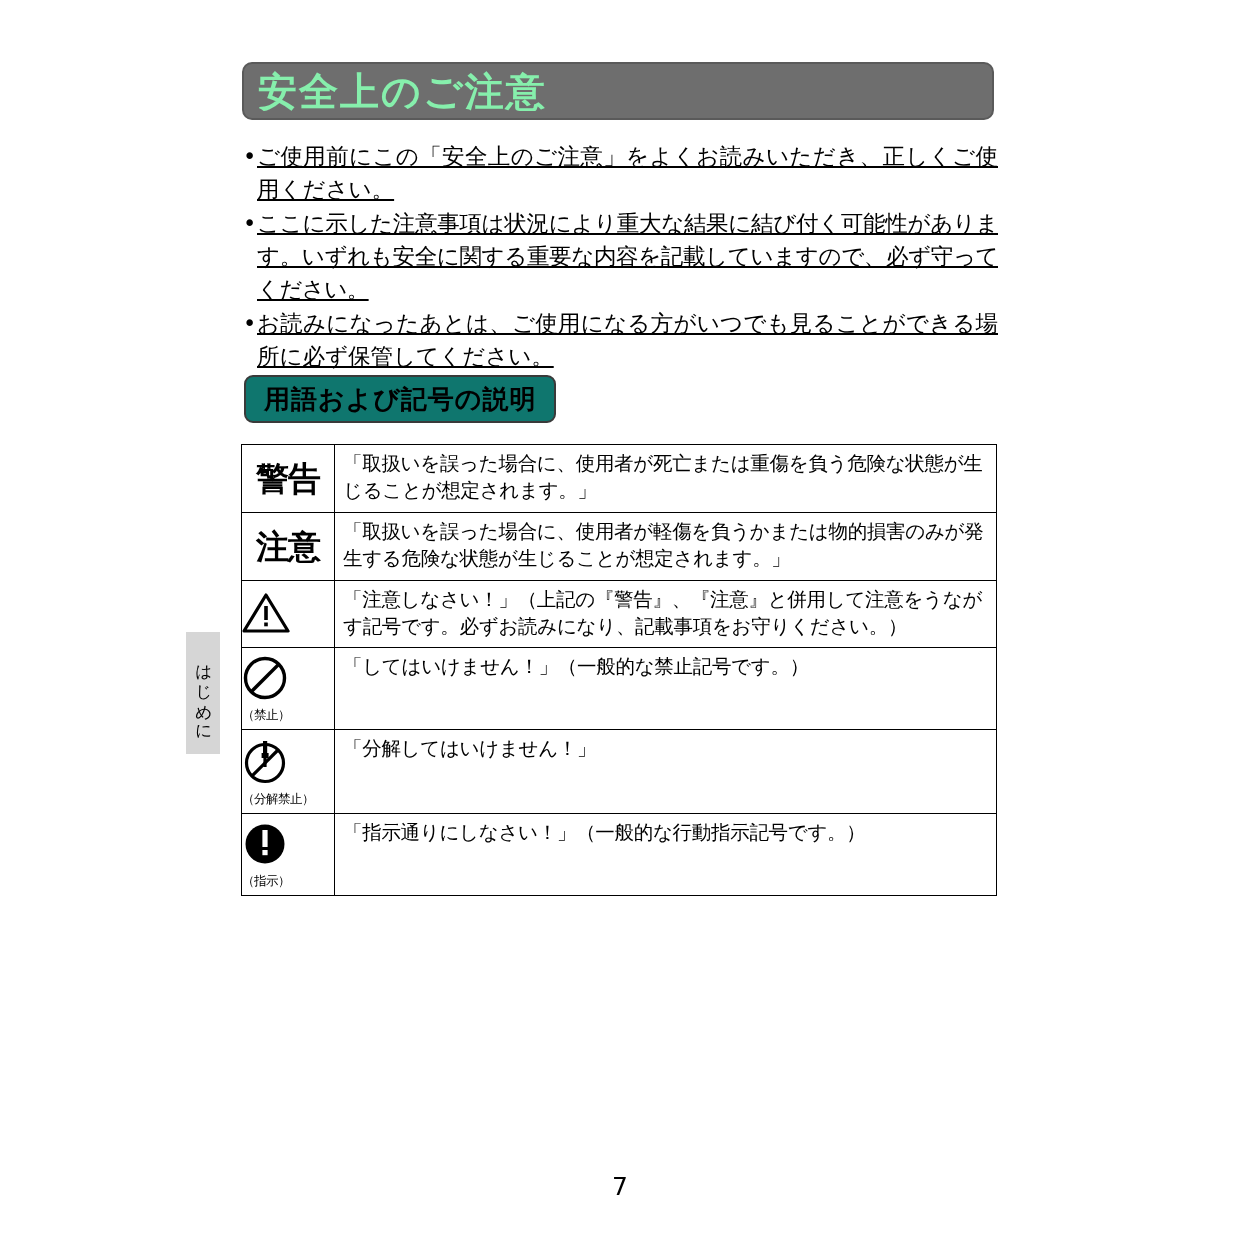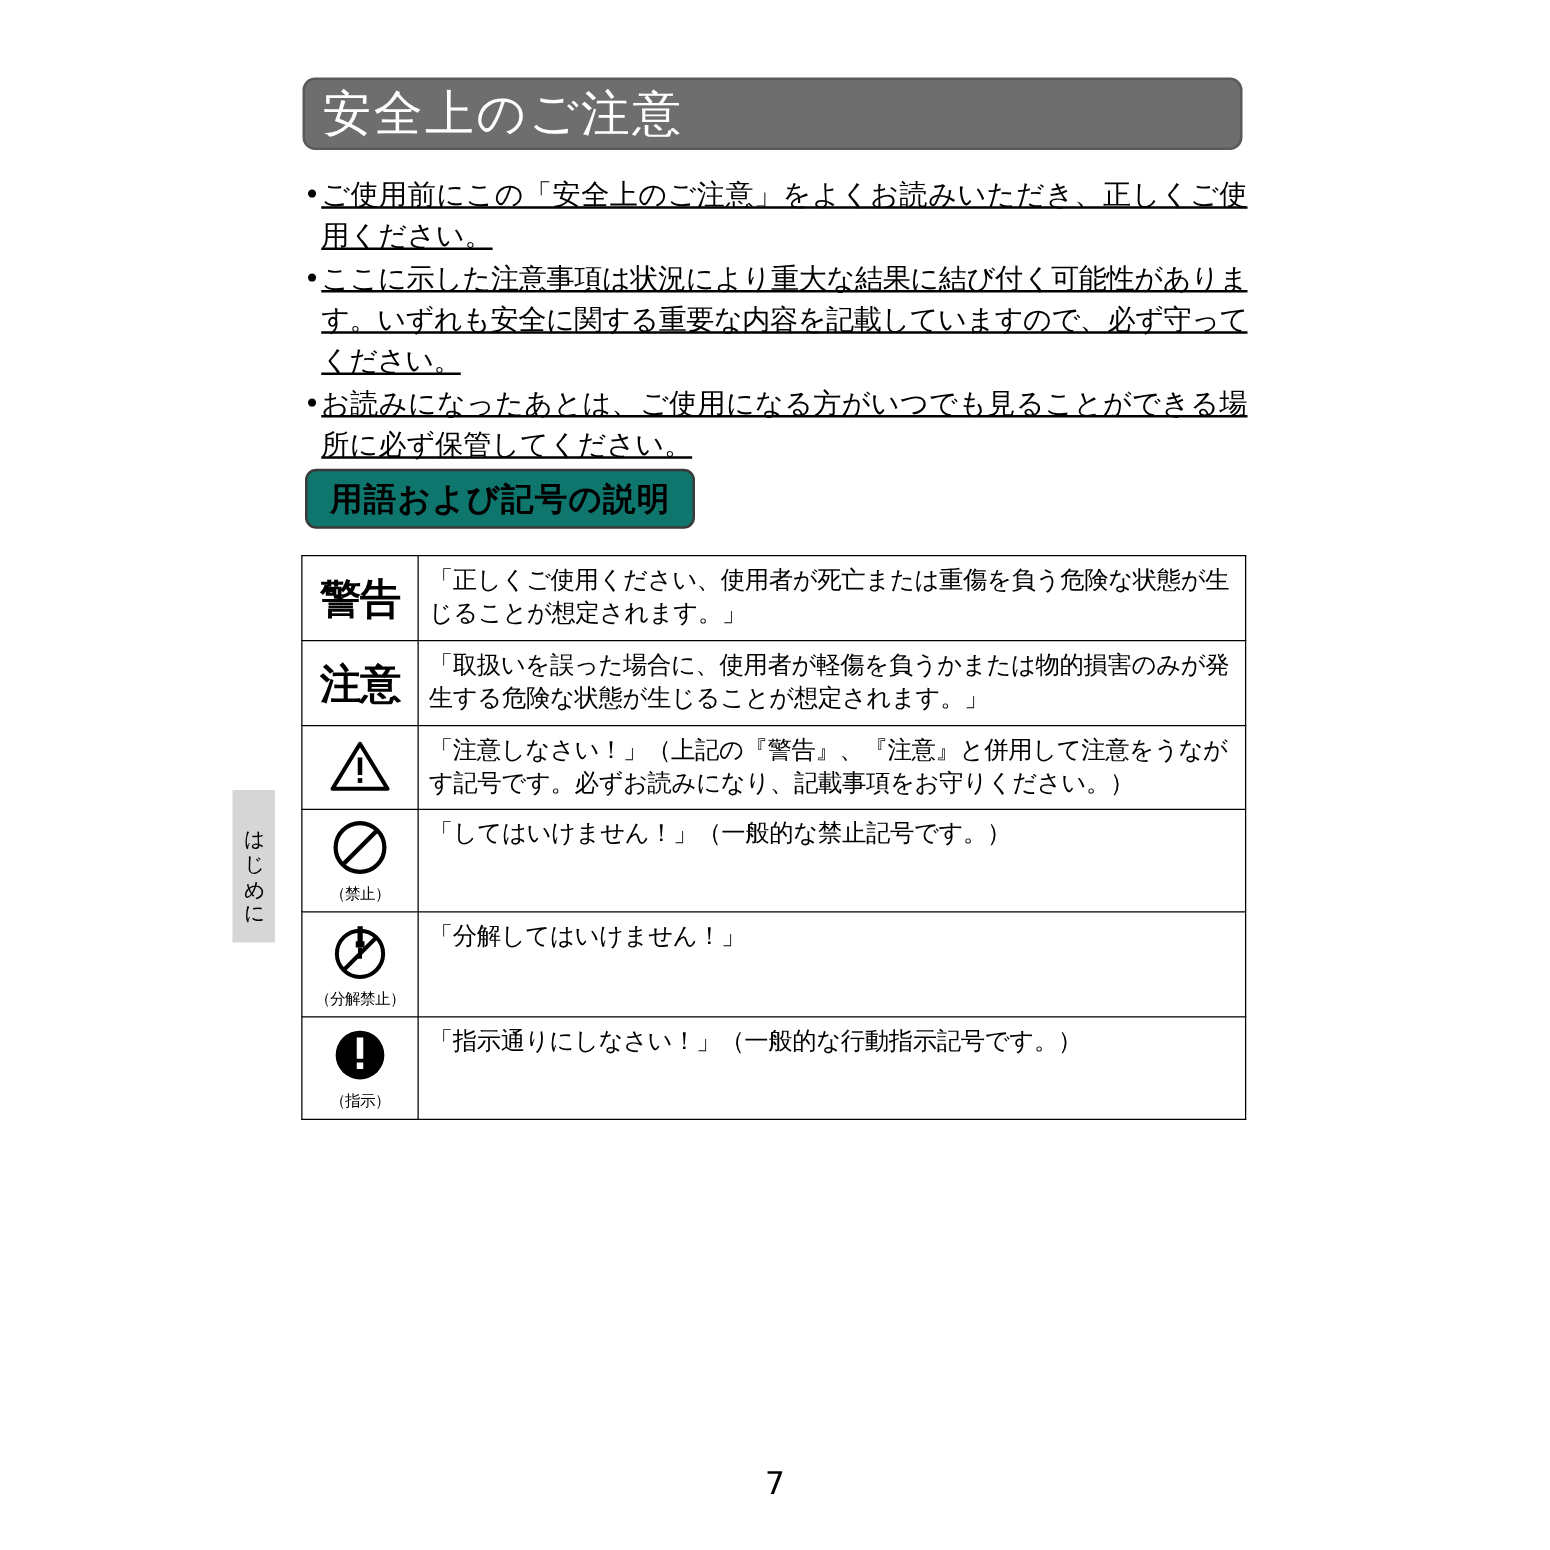"安全上のご注意" .title-banner .title-text { color: #ffffff -> #86efac; font-weight: normal -> bold }
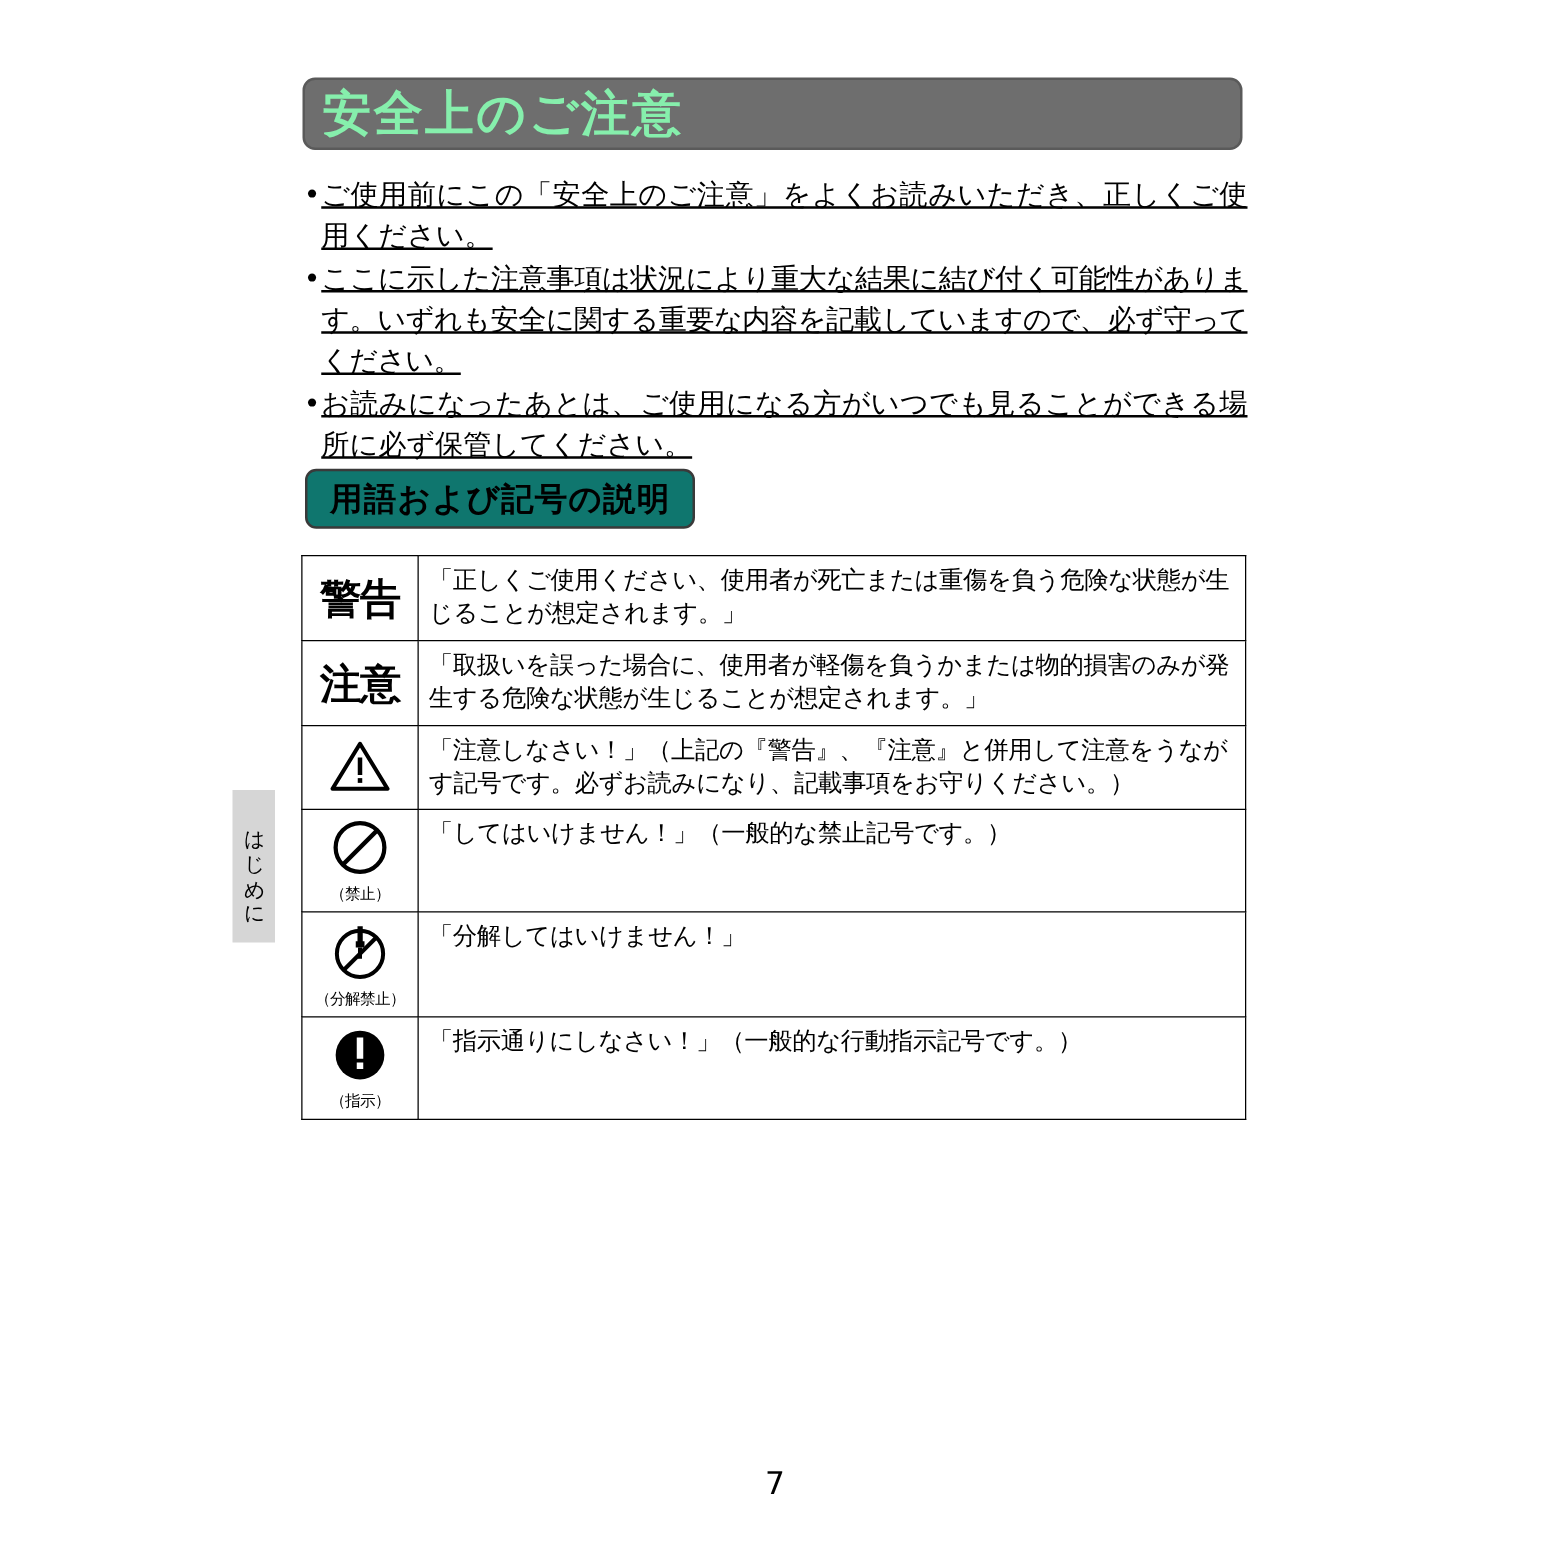"「正しくご使用ください、使用者が死亡または重傷を負う危険な状態が生じることが想定" td.col-desc { text: 正しくご使用ください -> 取扱いを誤った場合に }
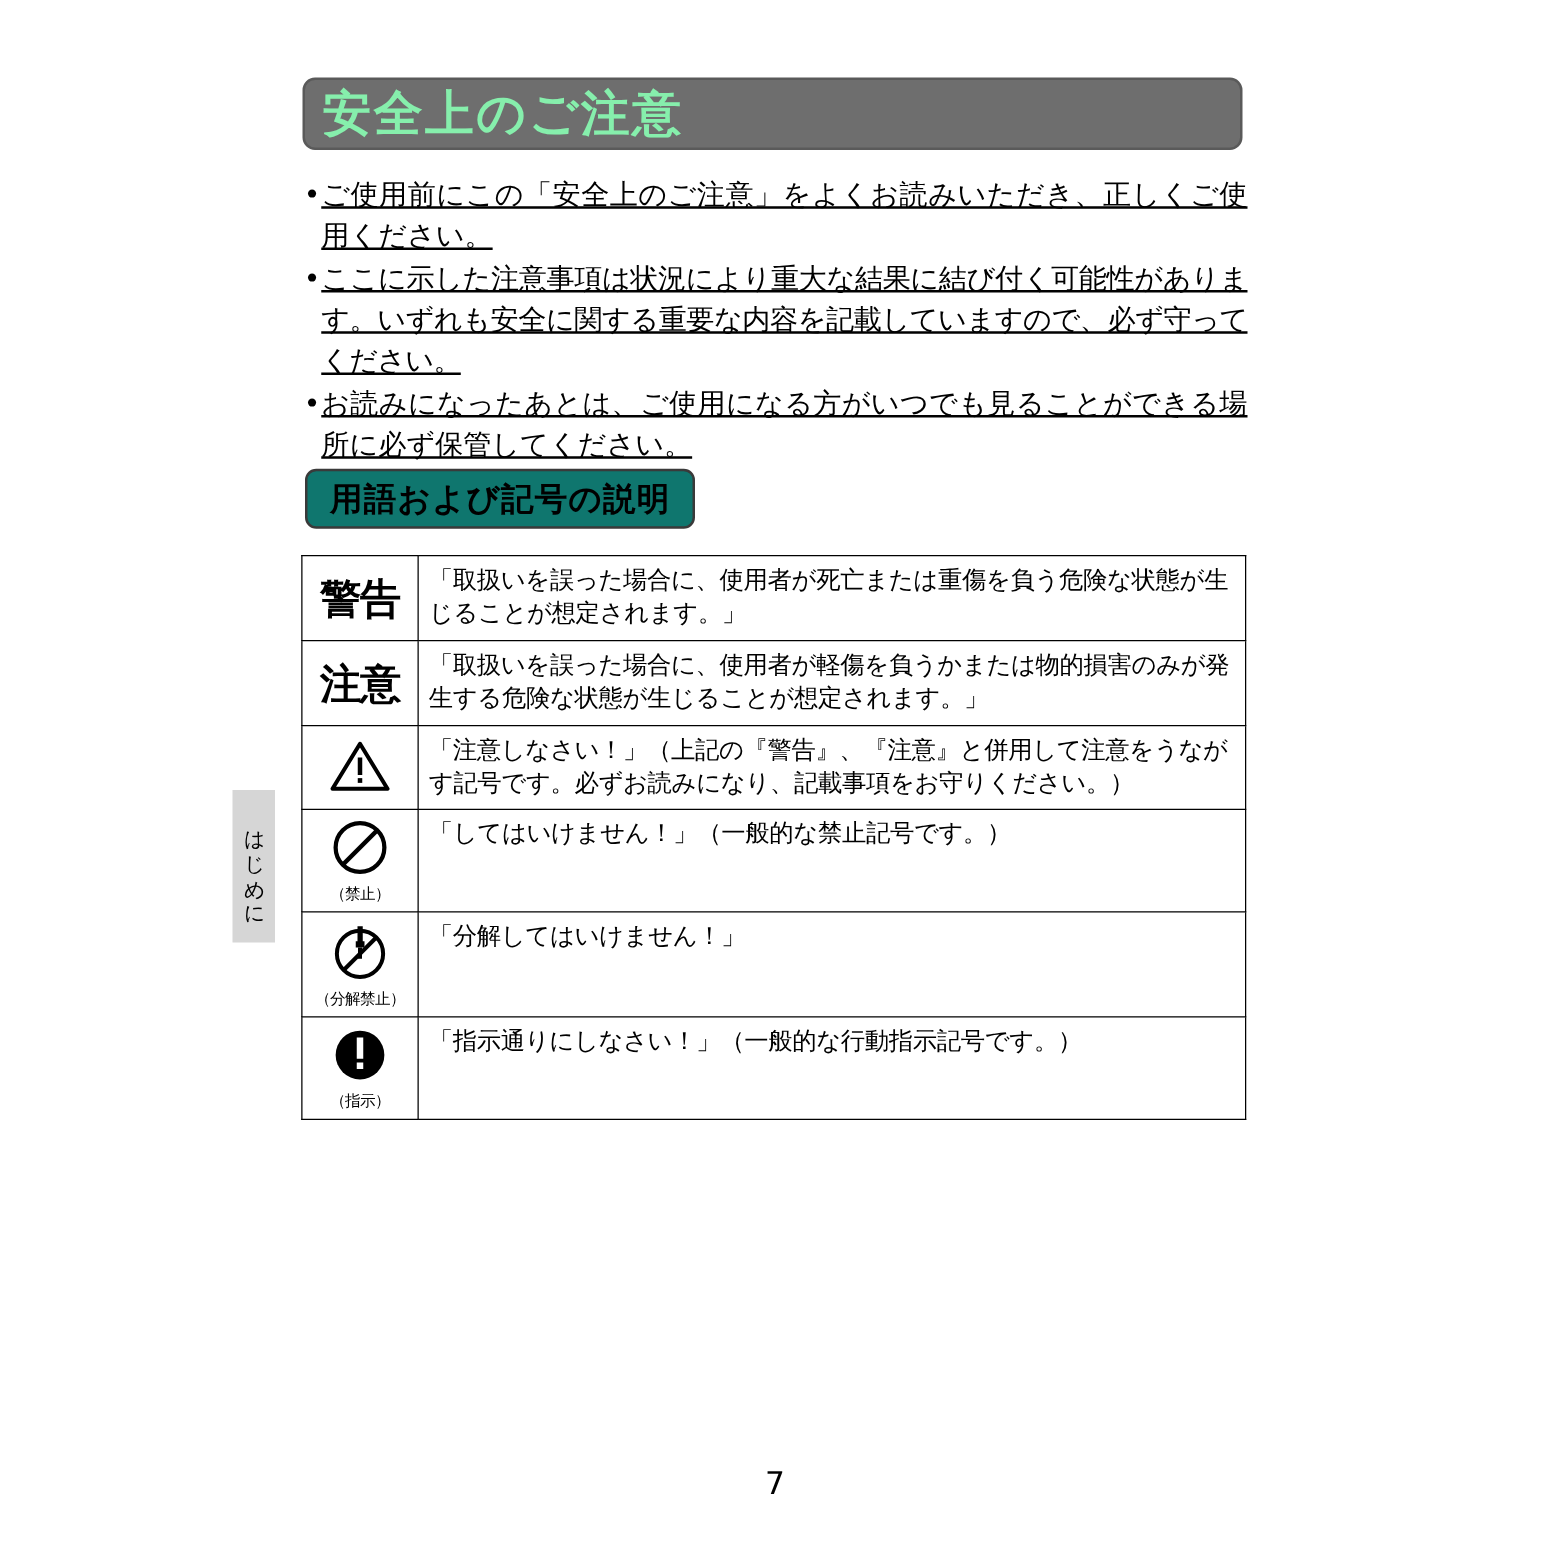"（禁止）" .sym-wrap { align-items: center -> flex-start }
